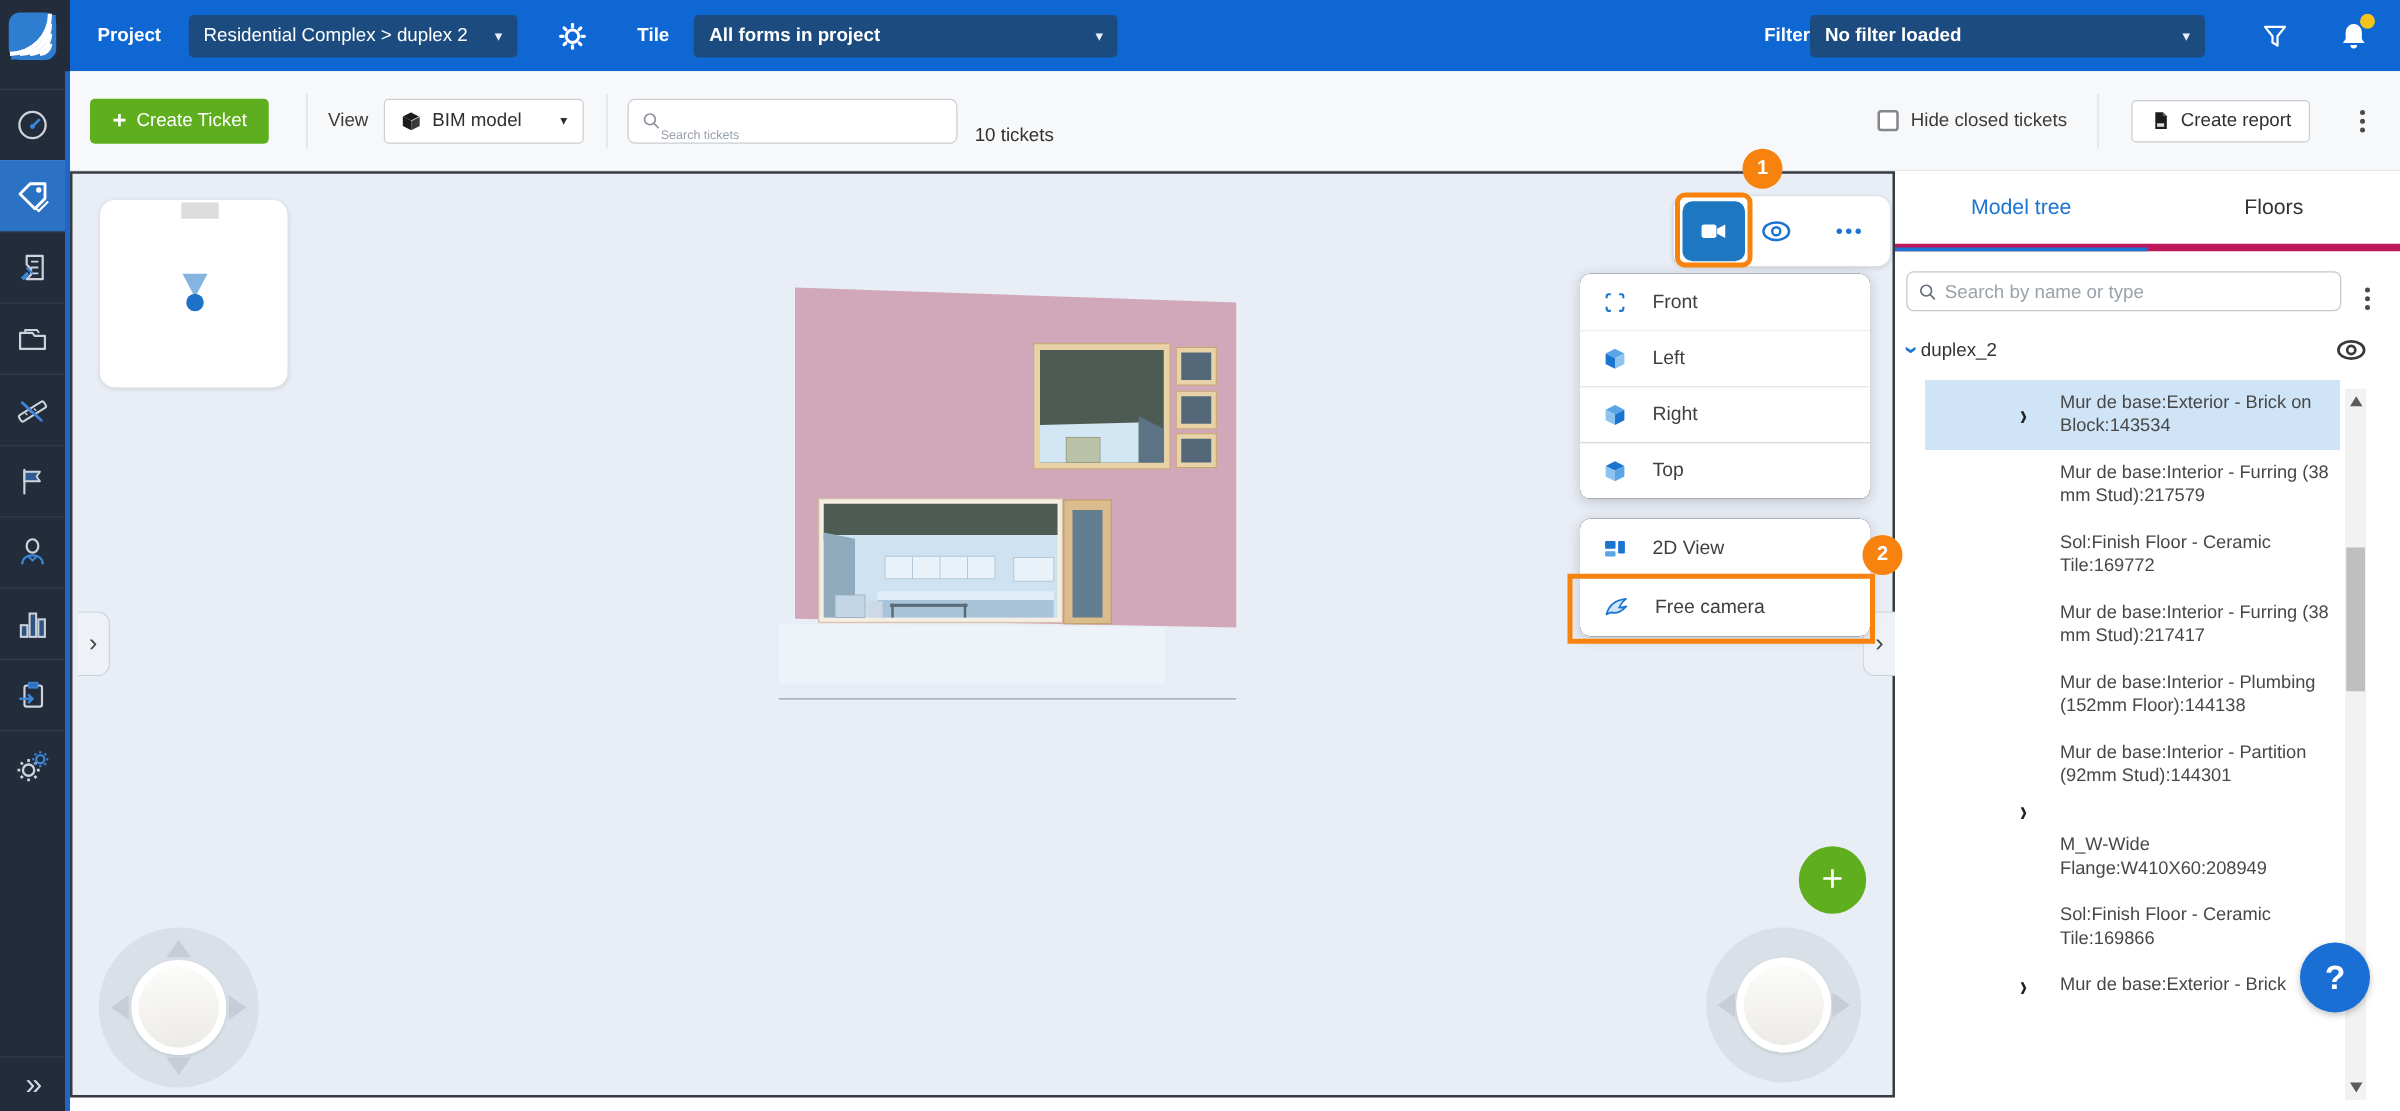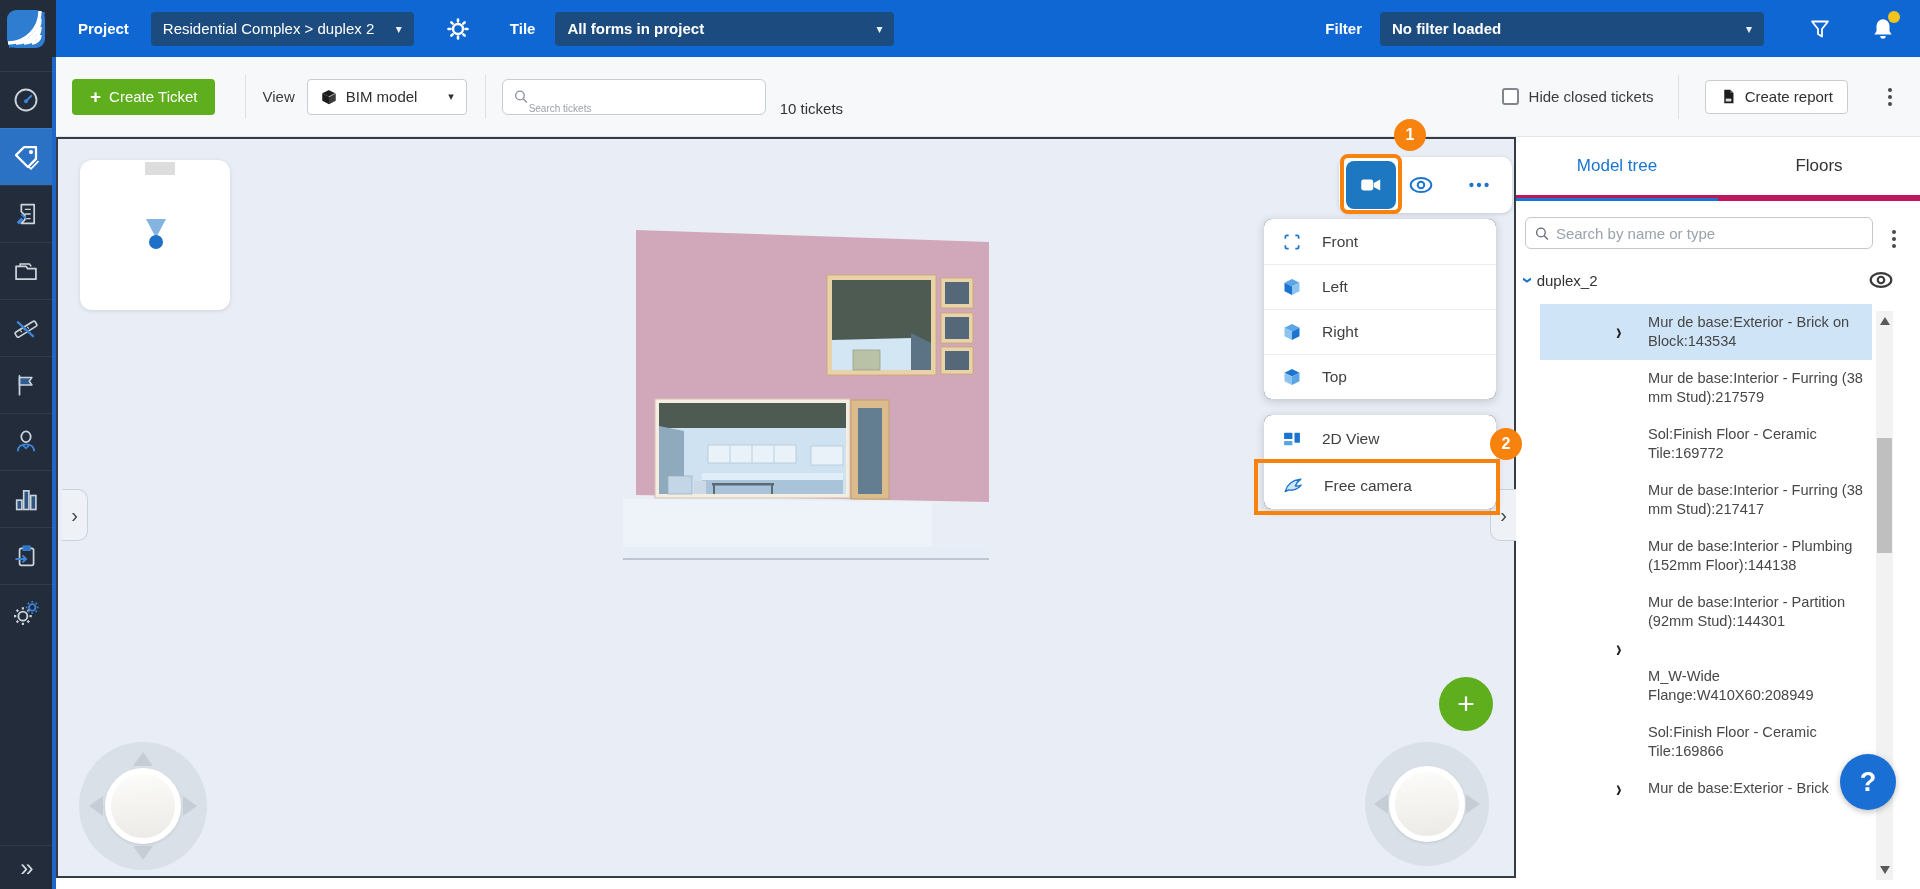"No filter loaded" div.dd { margin-left: 18px -> none; width: 384px -> 316px }
